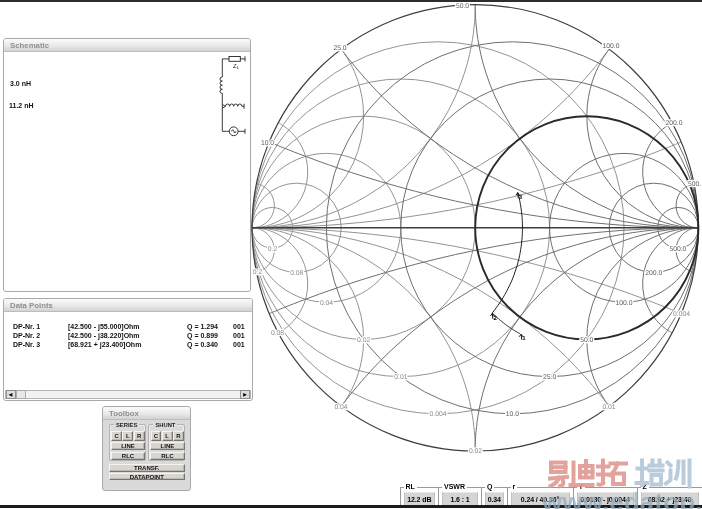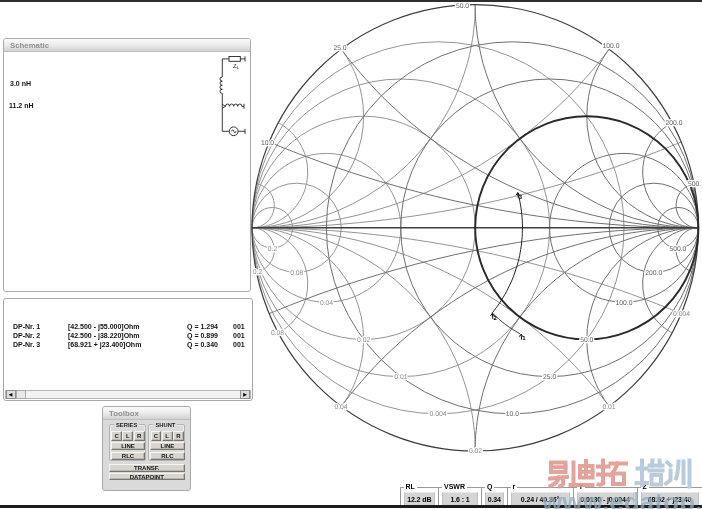"Data Points" div.tbar { html: none -> <div>Data Points</div> }
